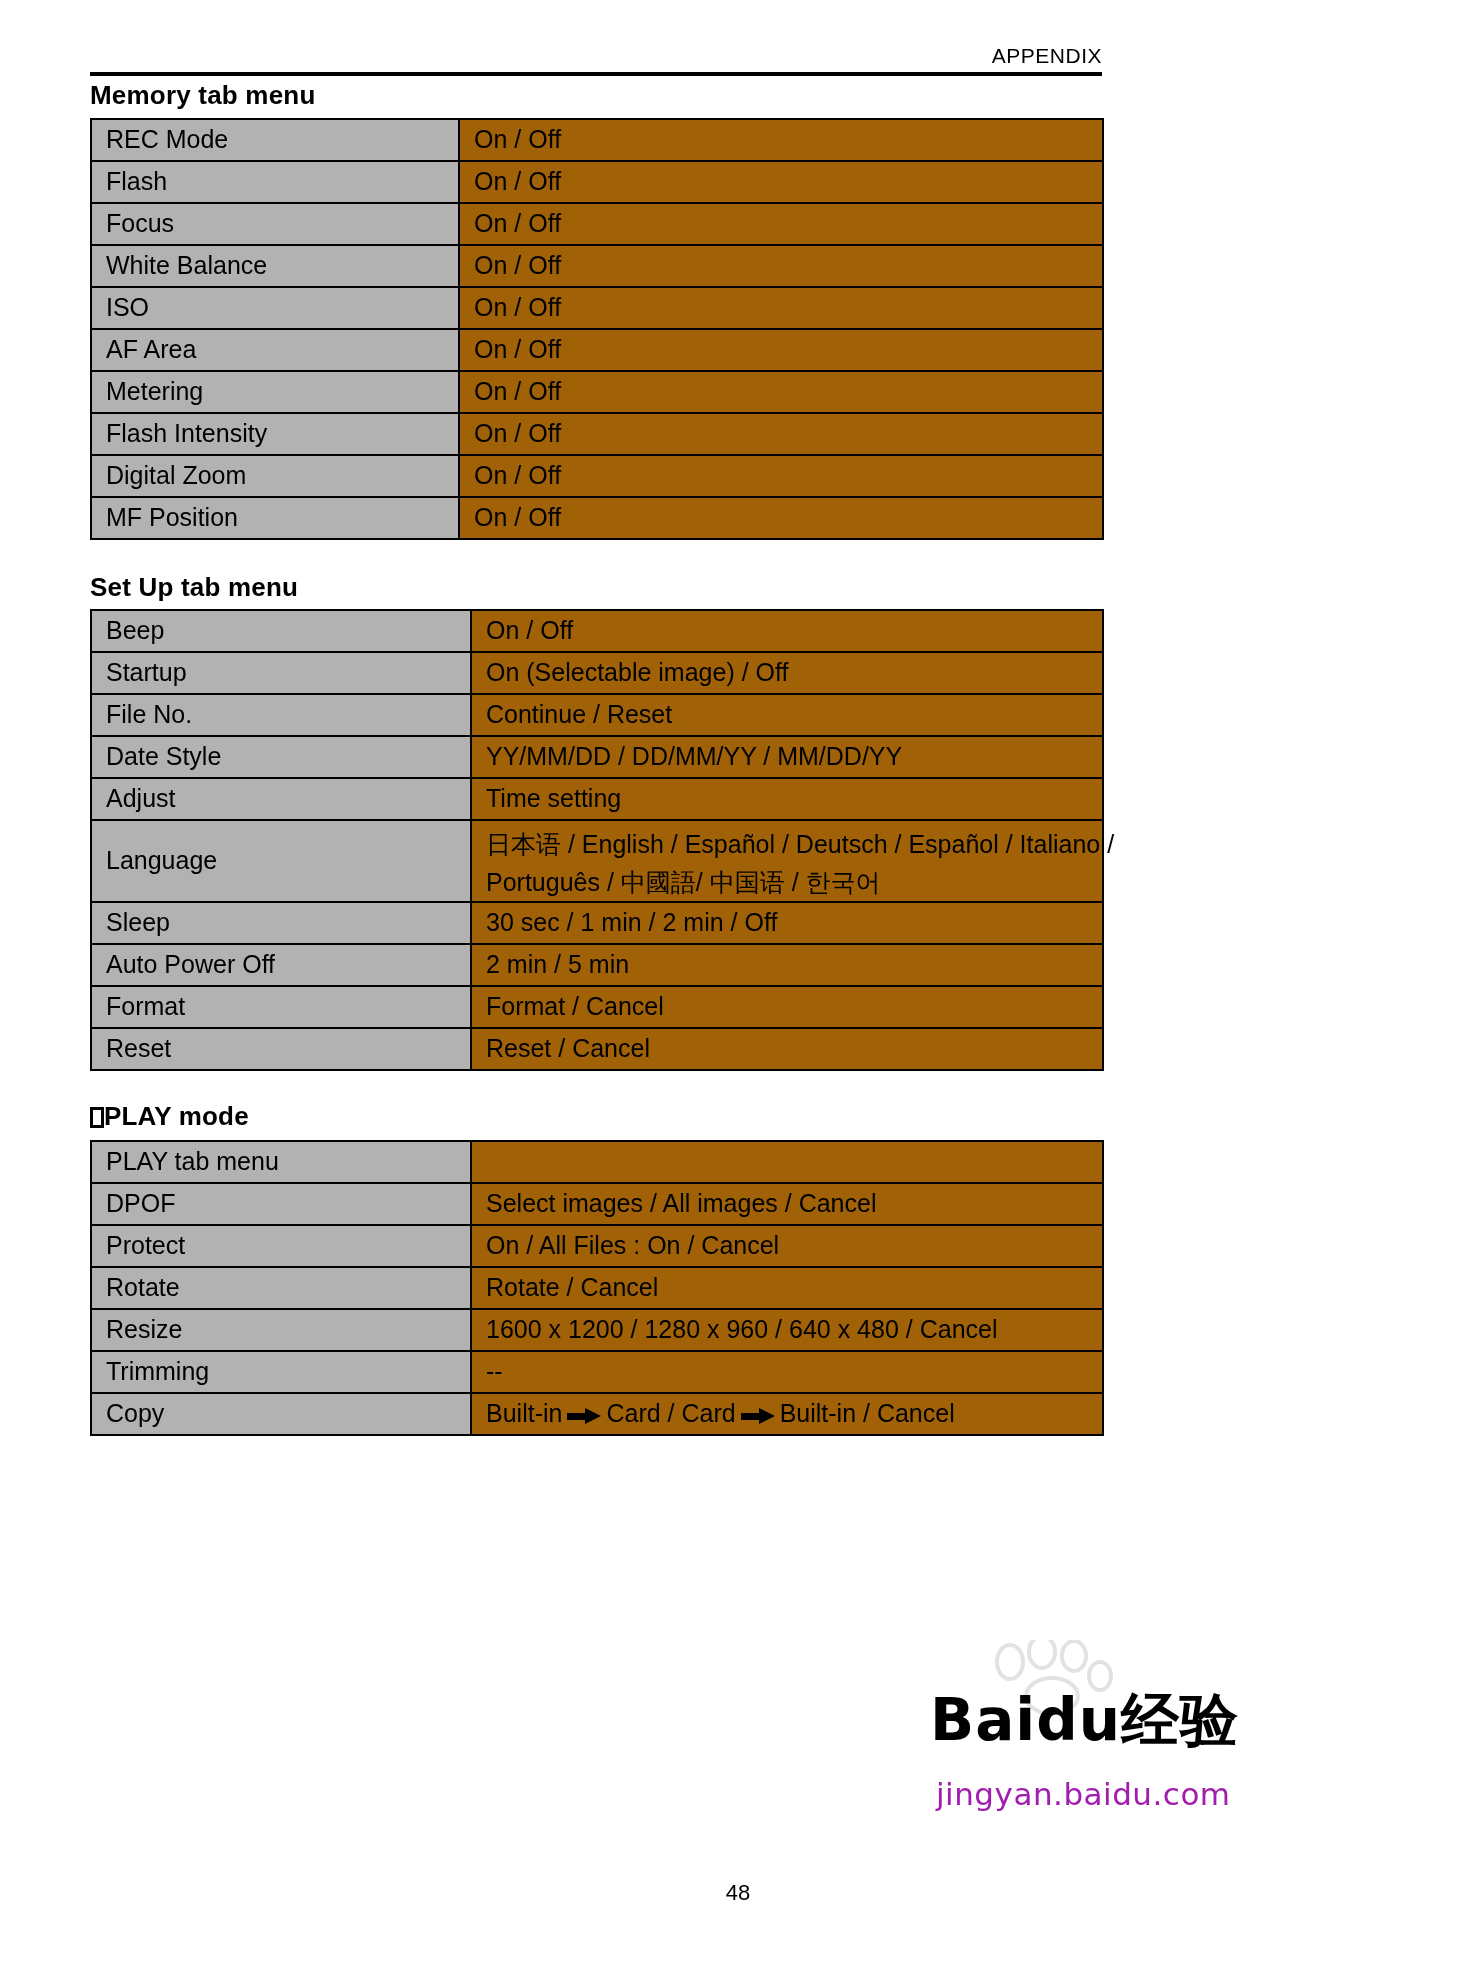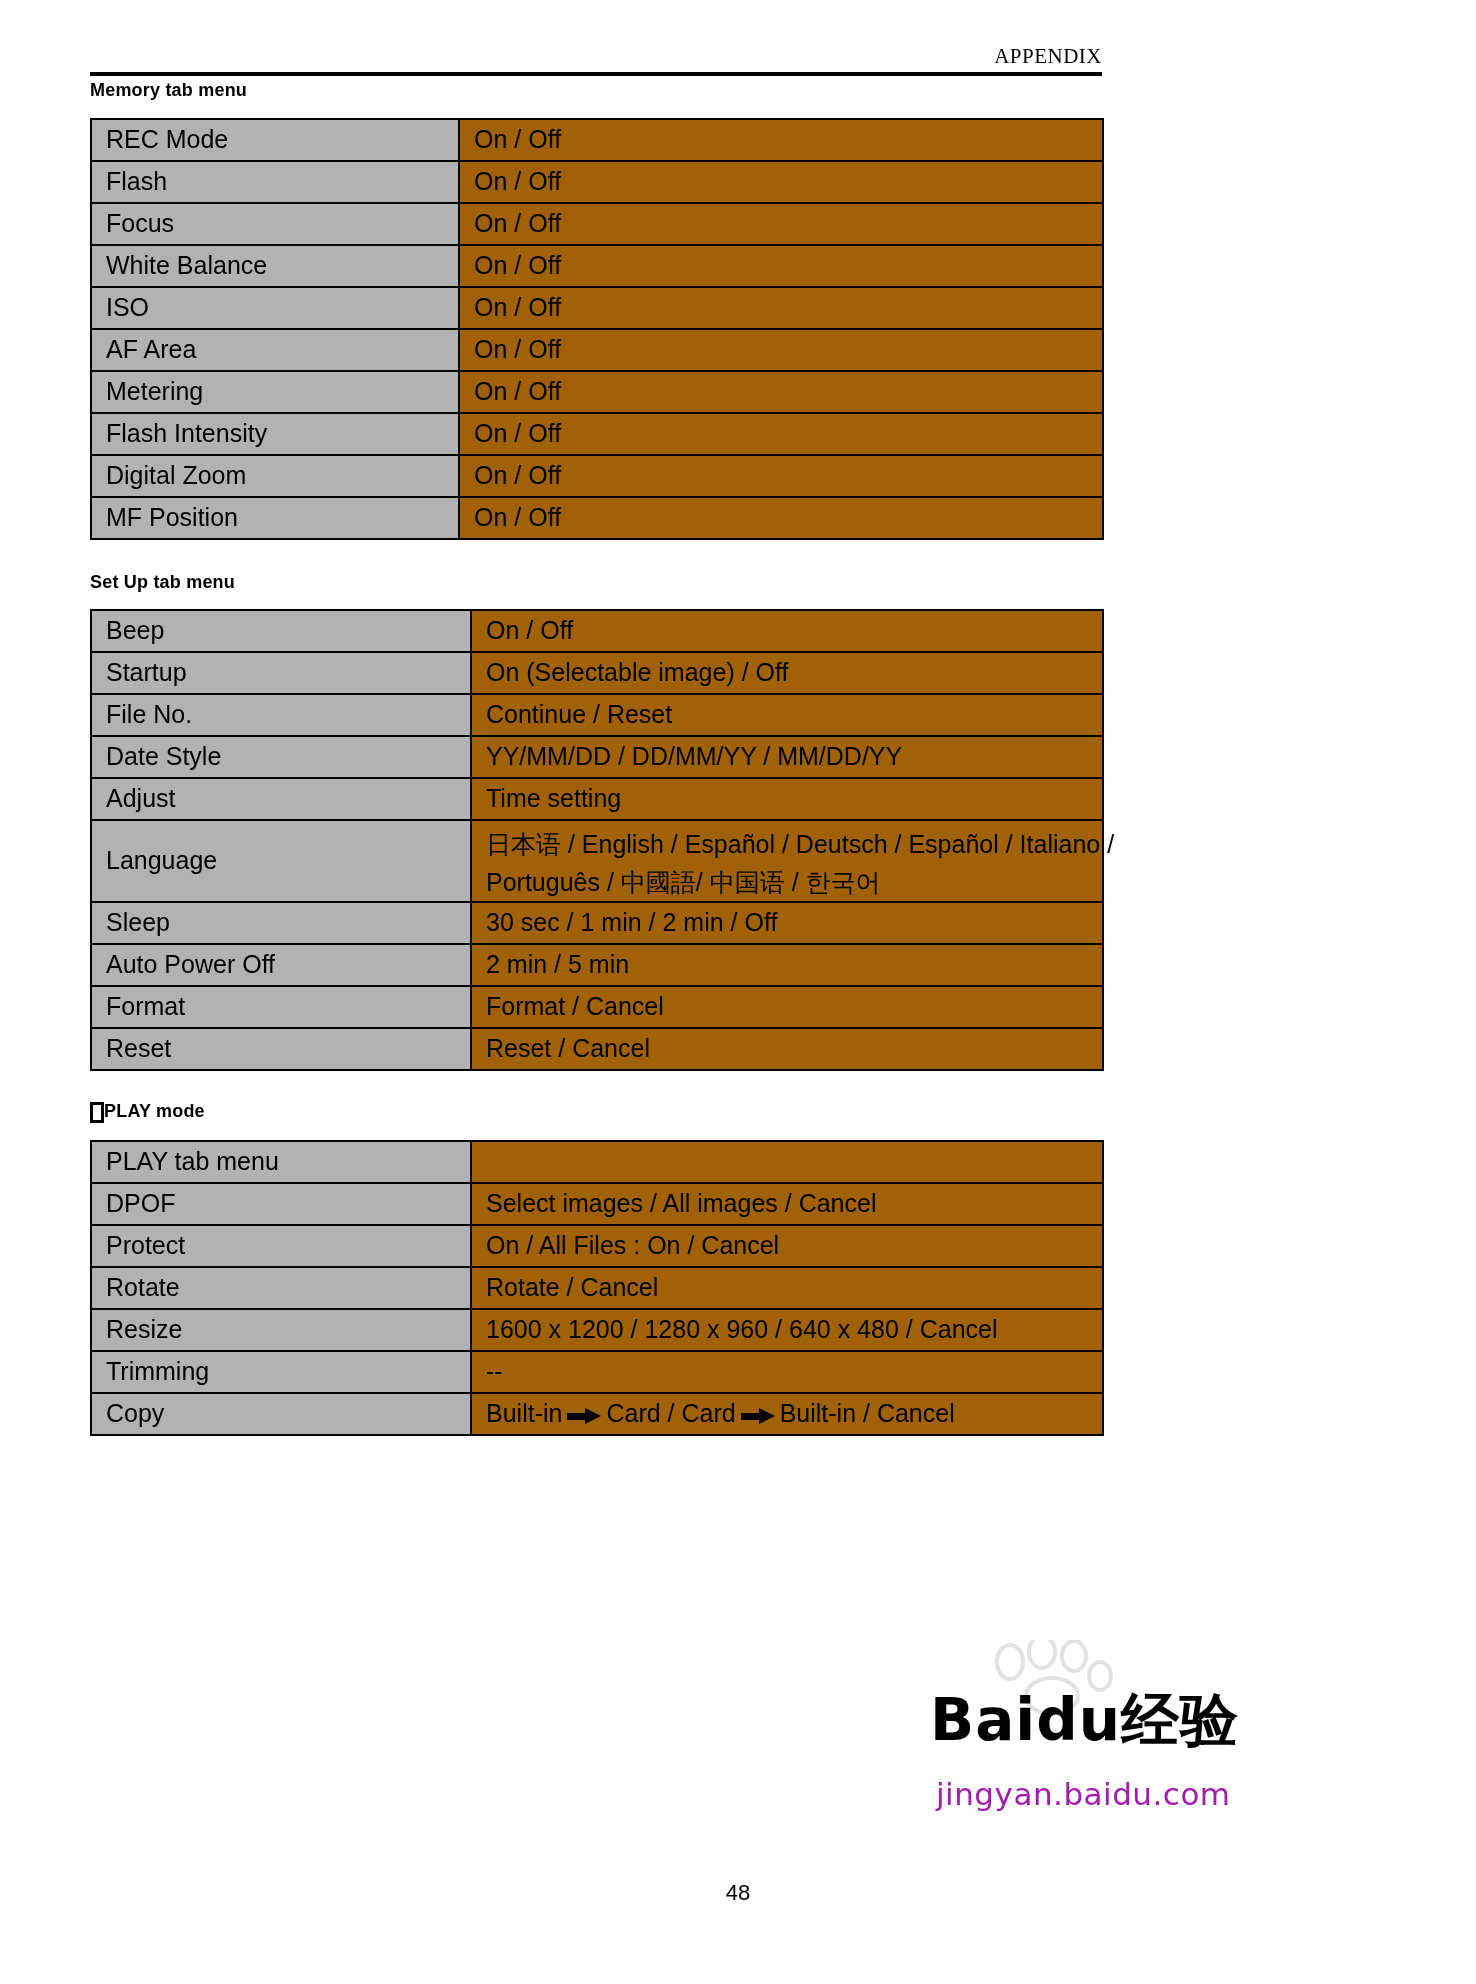"APPENDIX" .header-title { font-family: Liberation Serif, serif -> Liberation Sans, sans-serif }
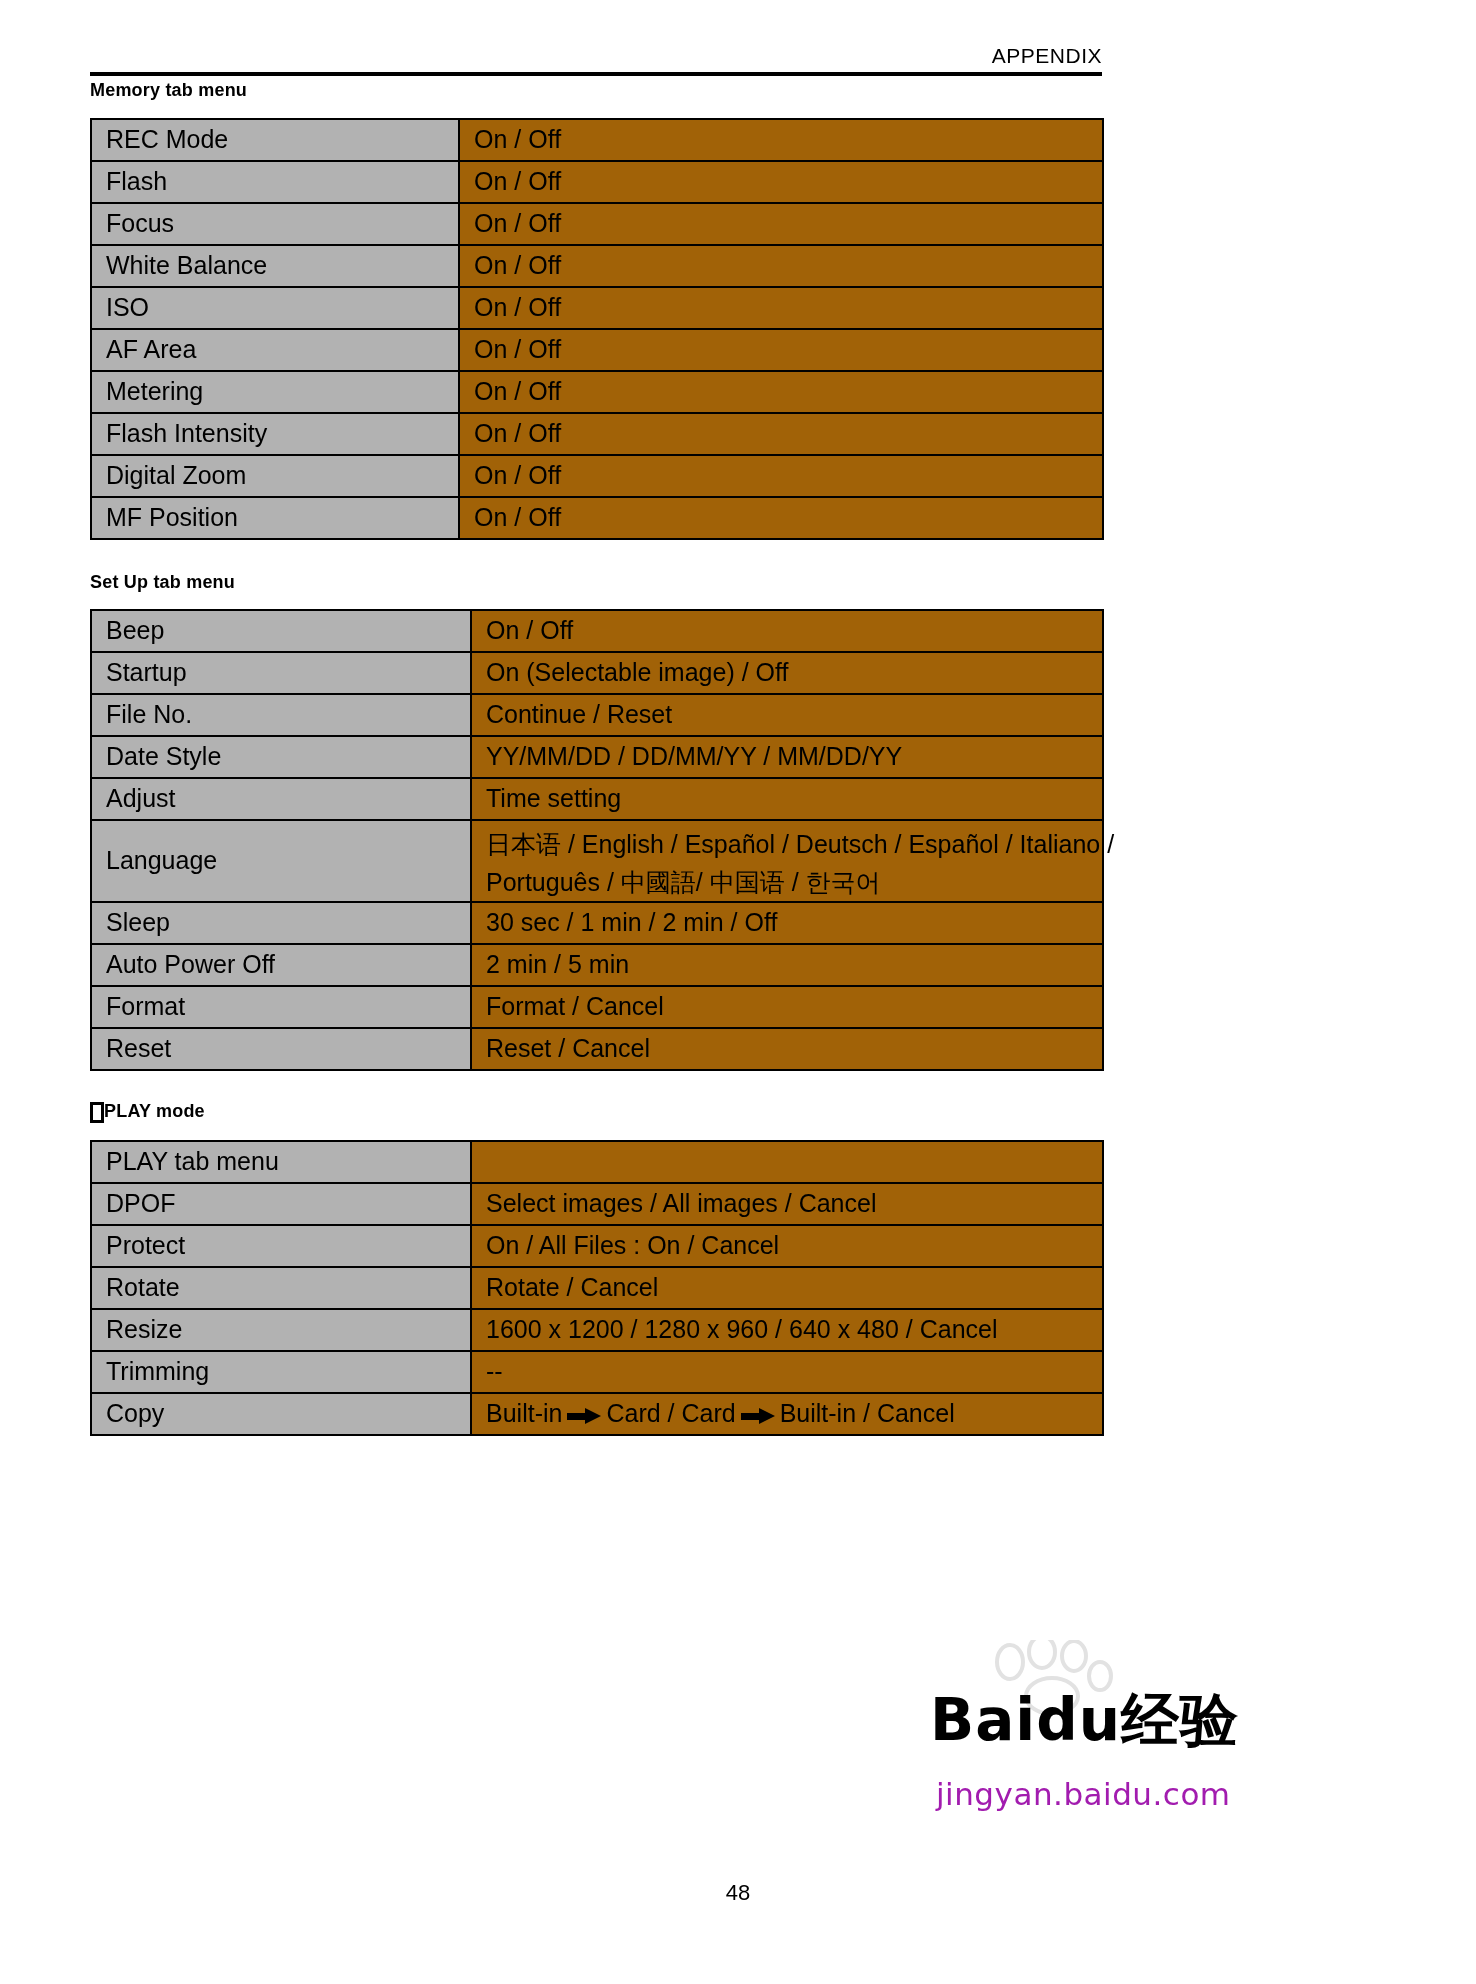"Memory tab menu" .section-heading { font-size: 18px -> 26px }
